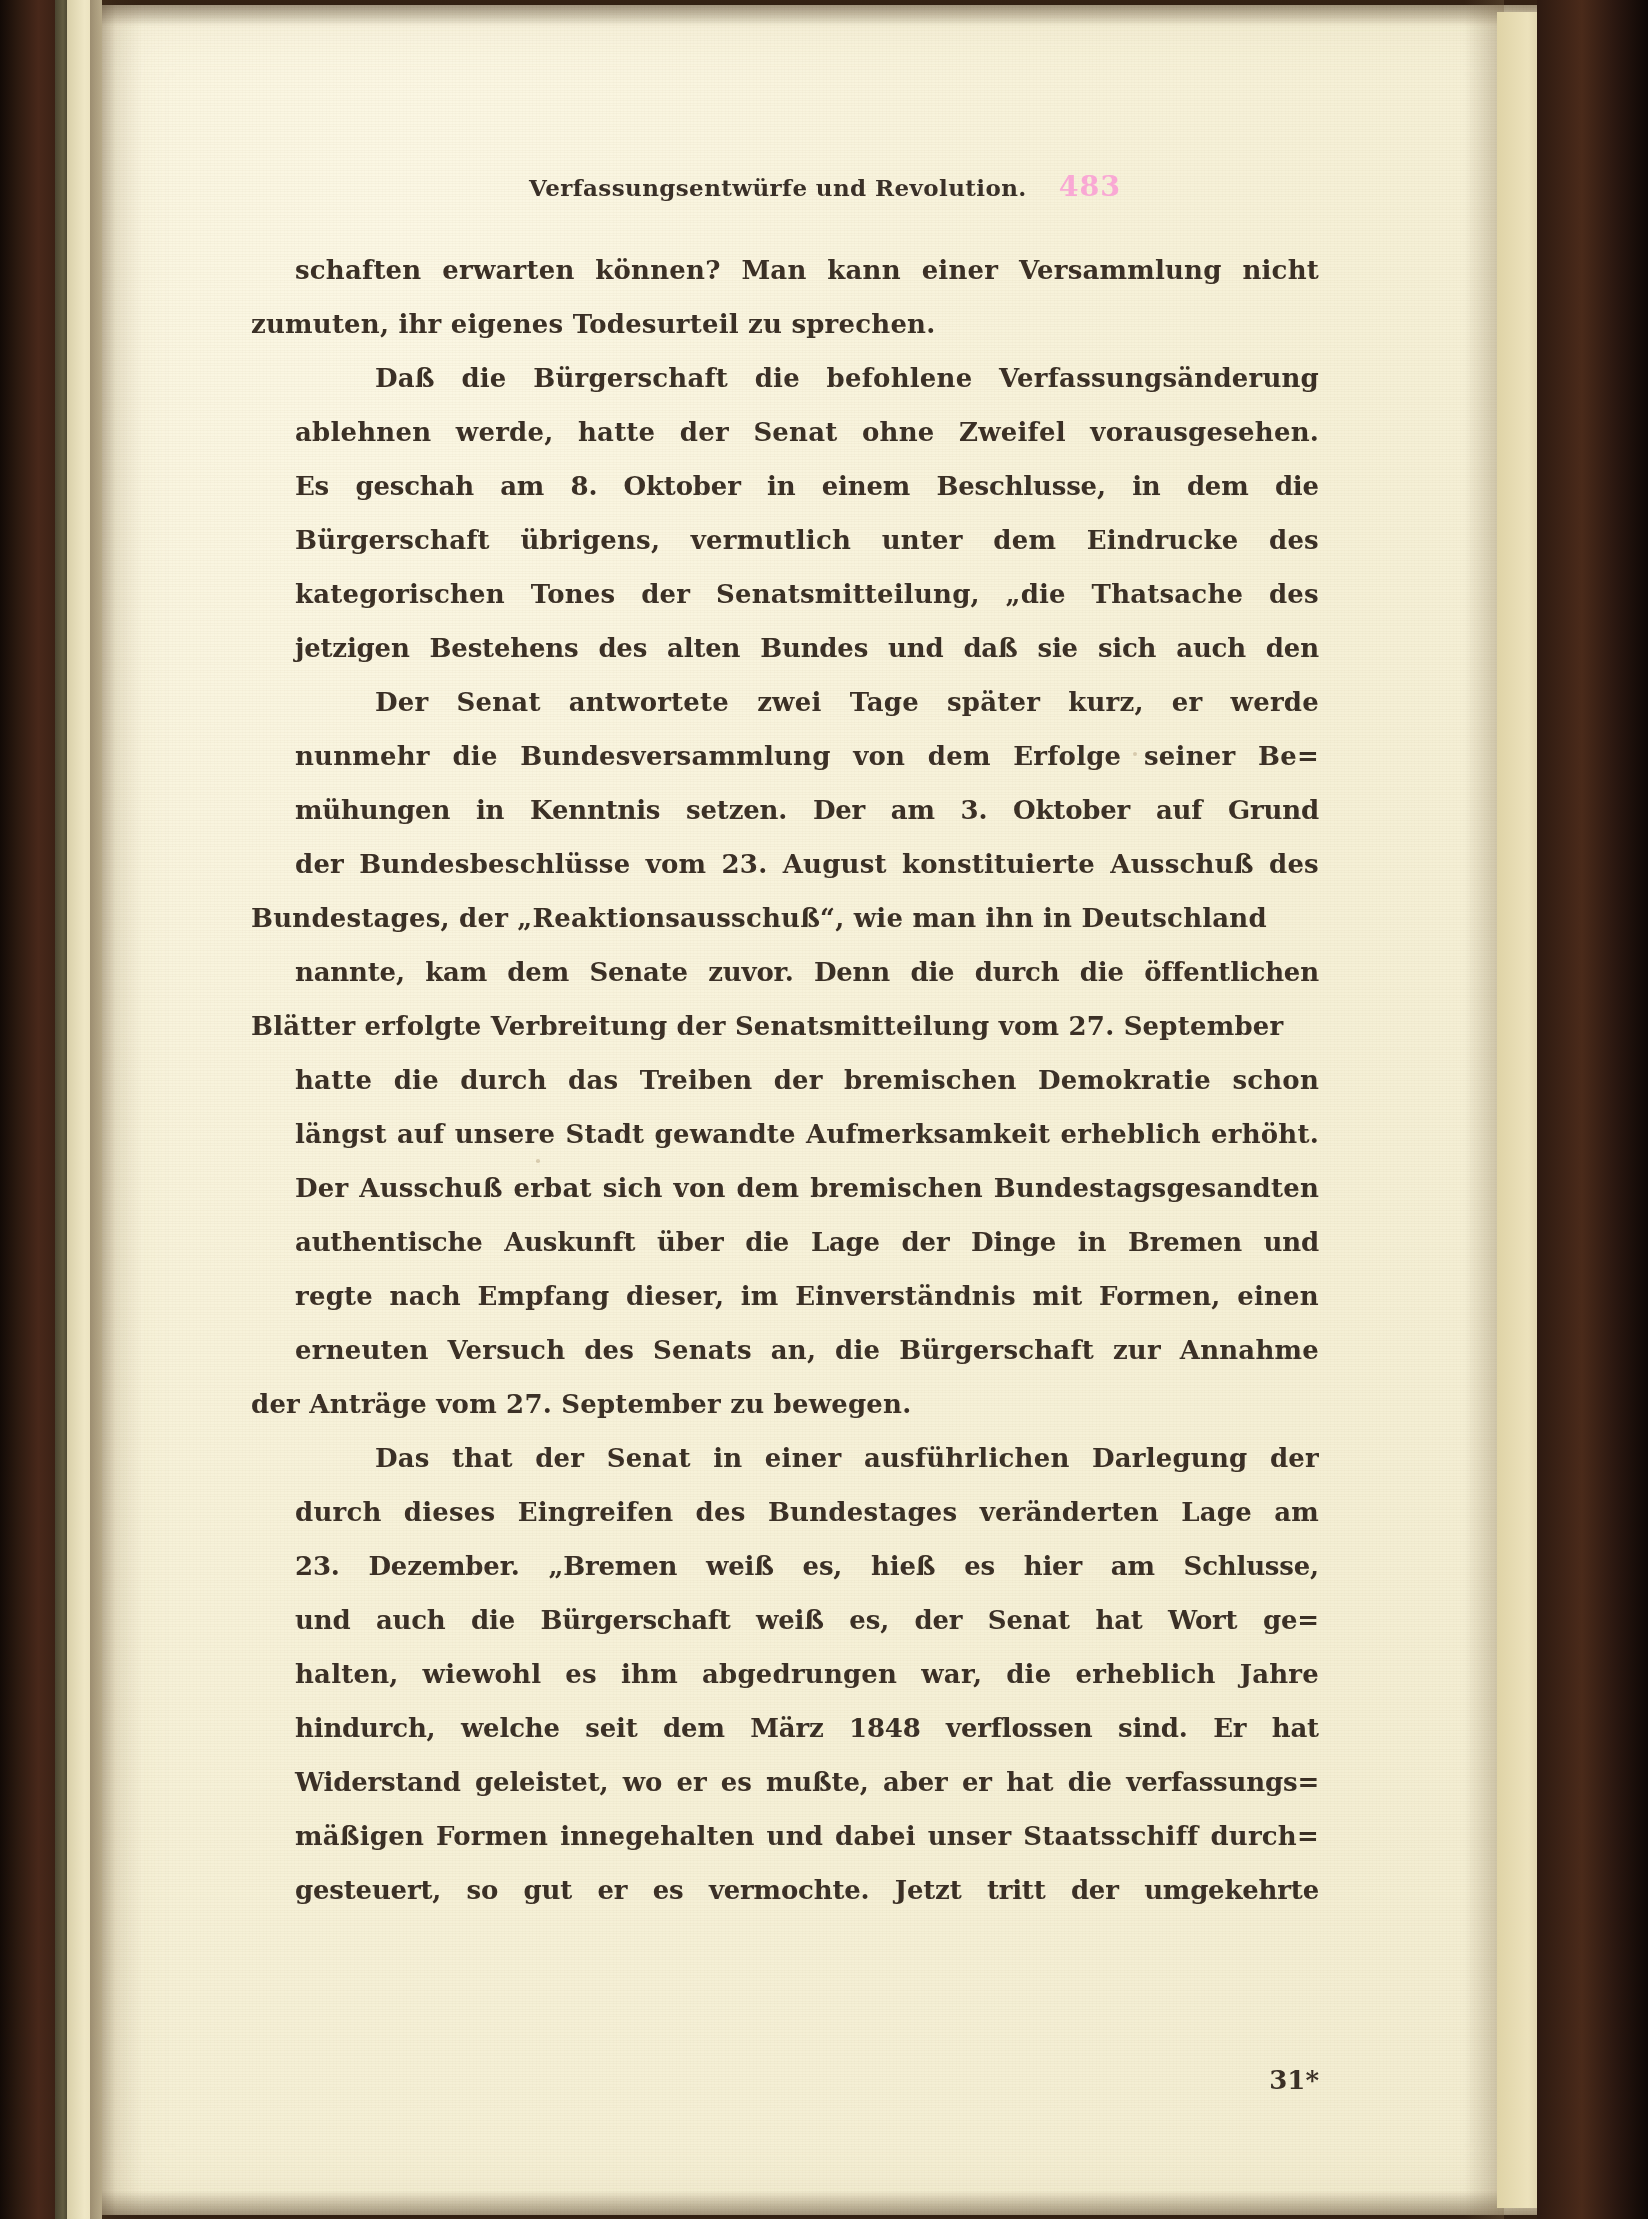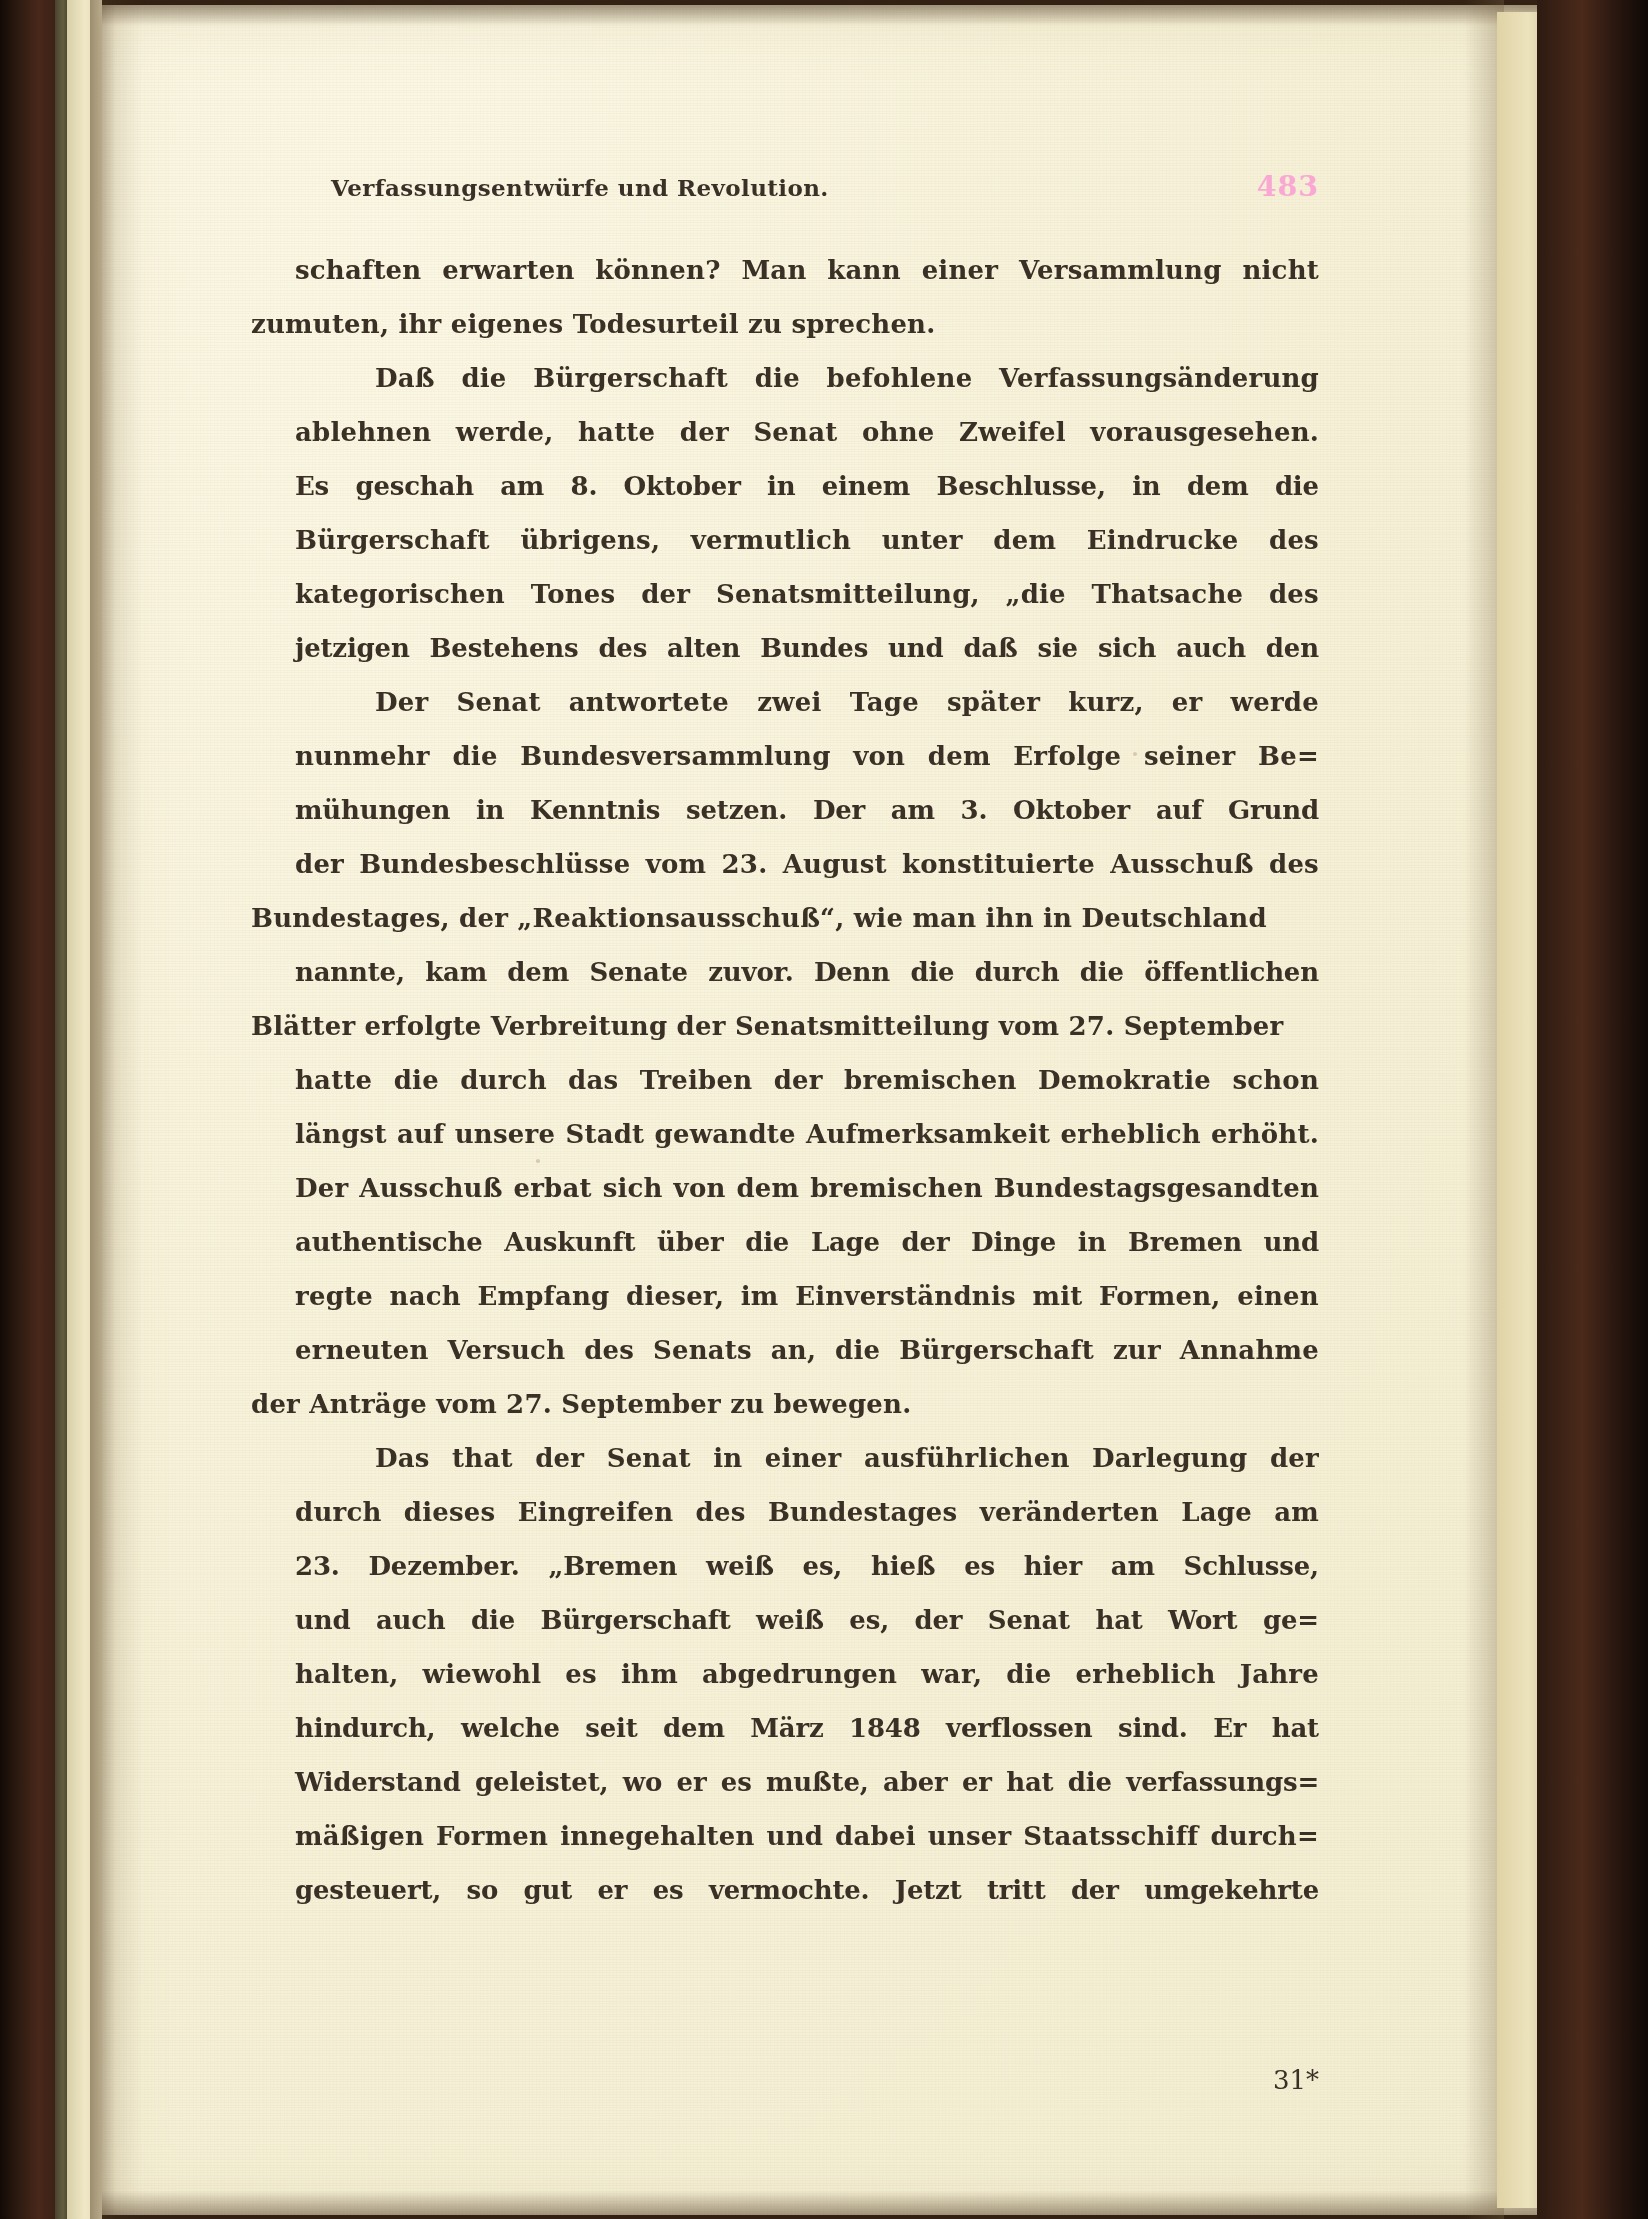"Verfassungsentwürfe und Revolution." .running-head { justify-content: space-between -> center }
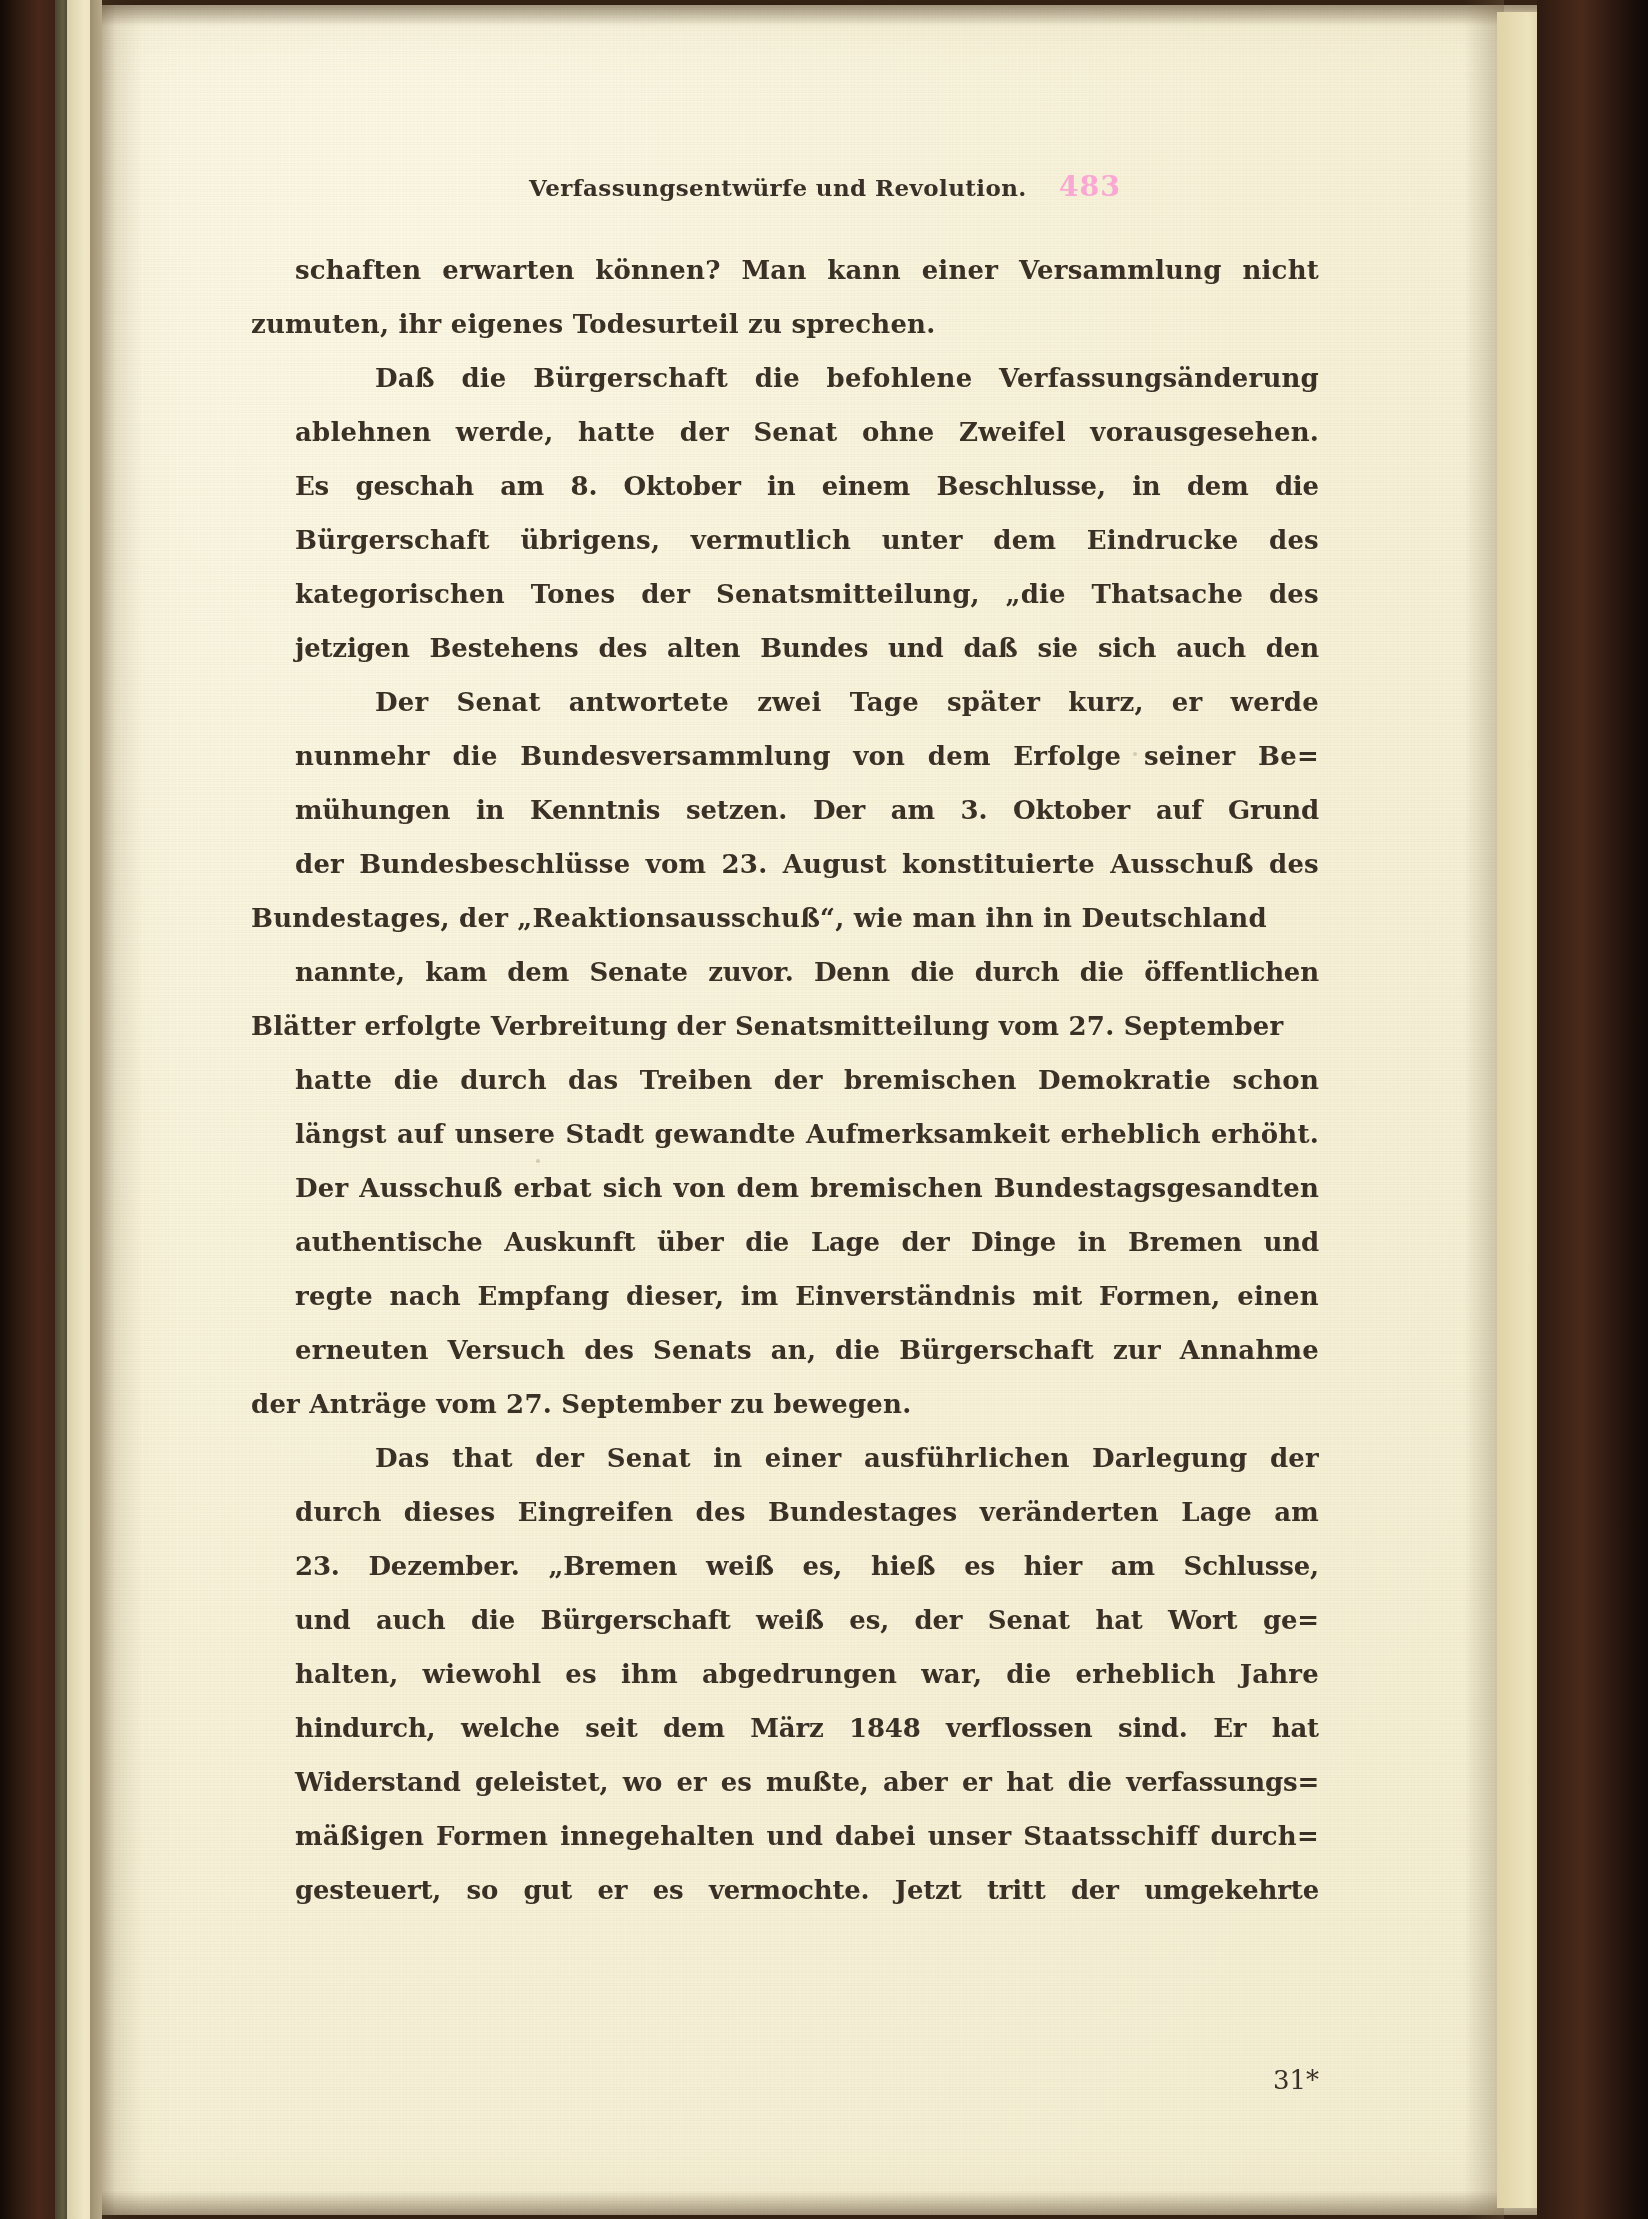"31*" .folio-bottom { font-weight: 400 -> 700 }
